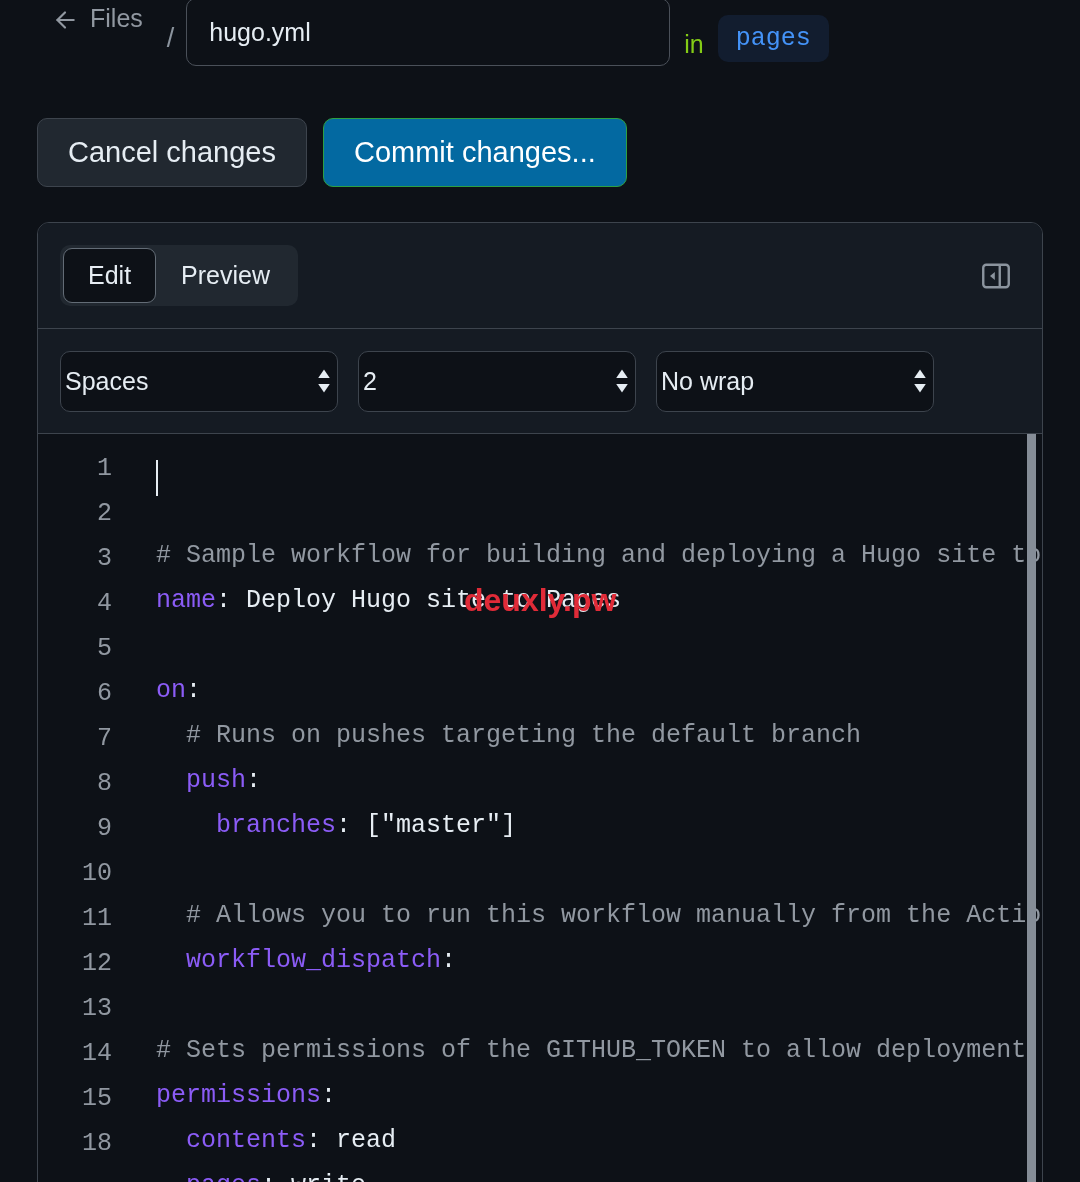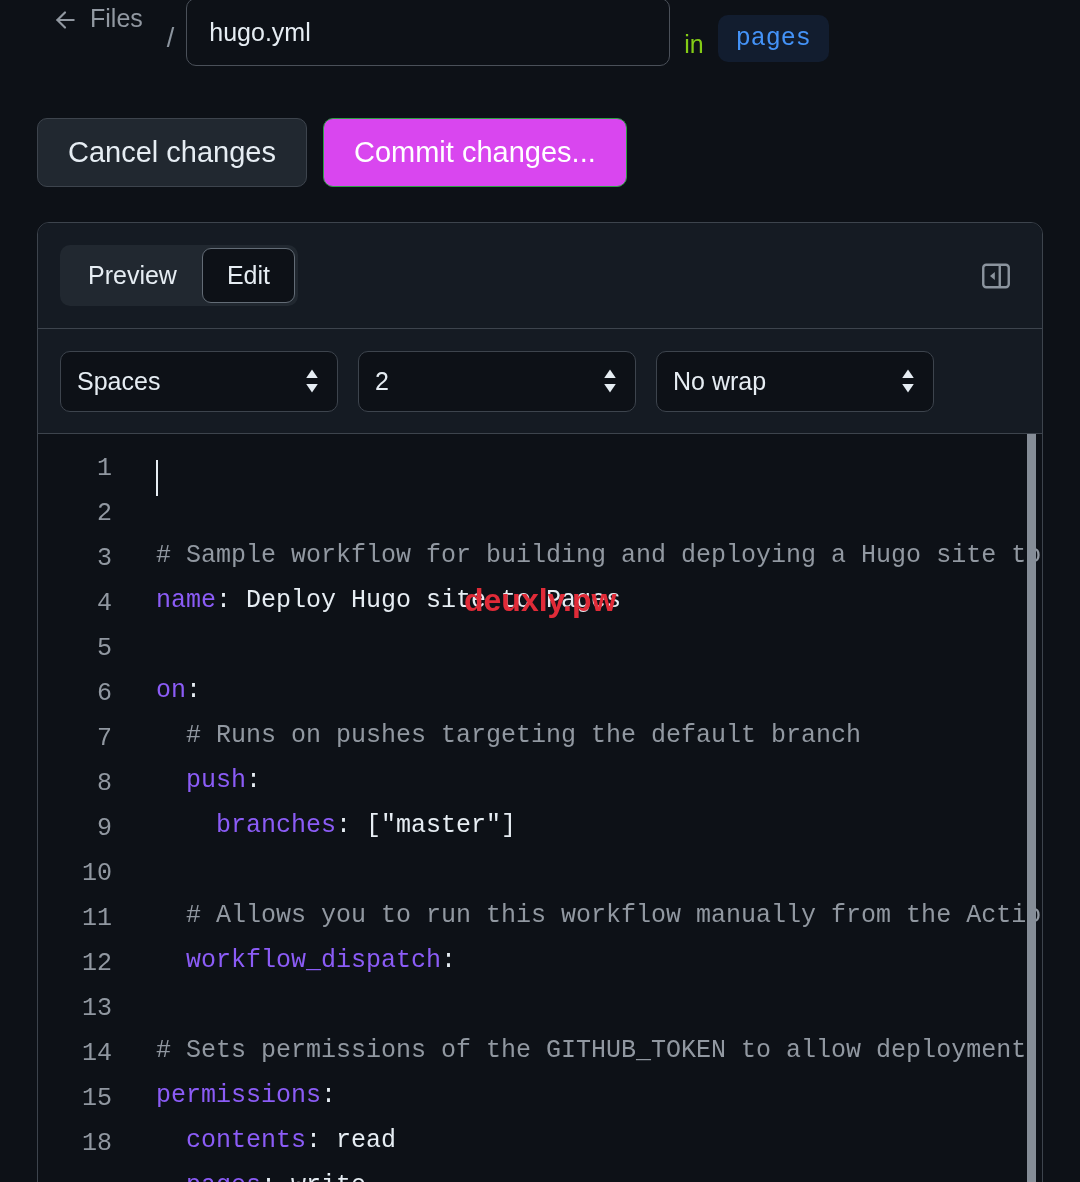"Commit changes..." .btn-commit { background: #d946ef -> #0369a1 }
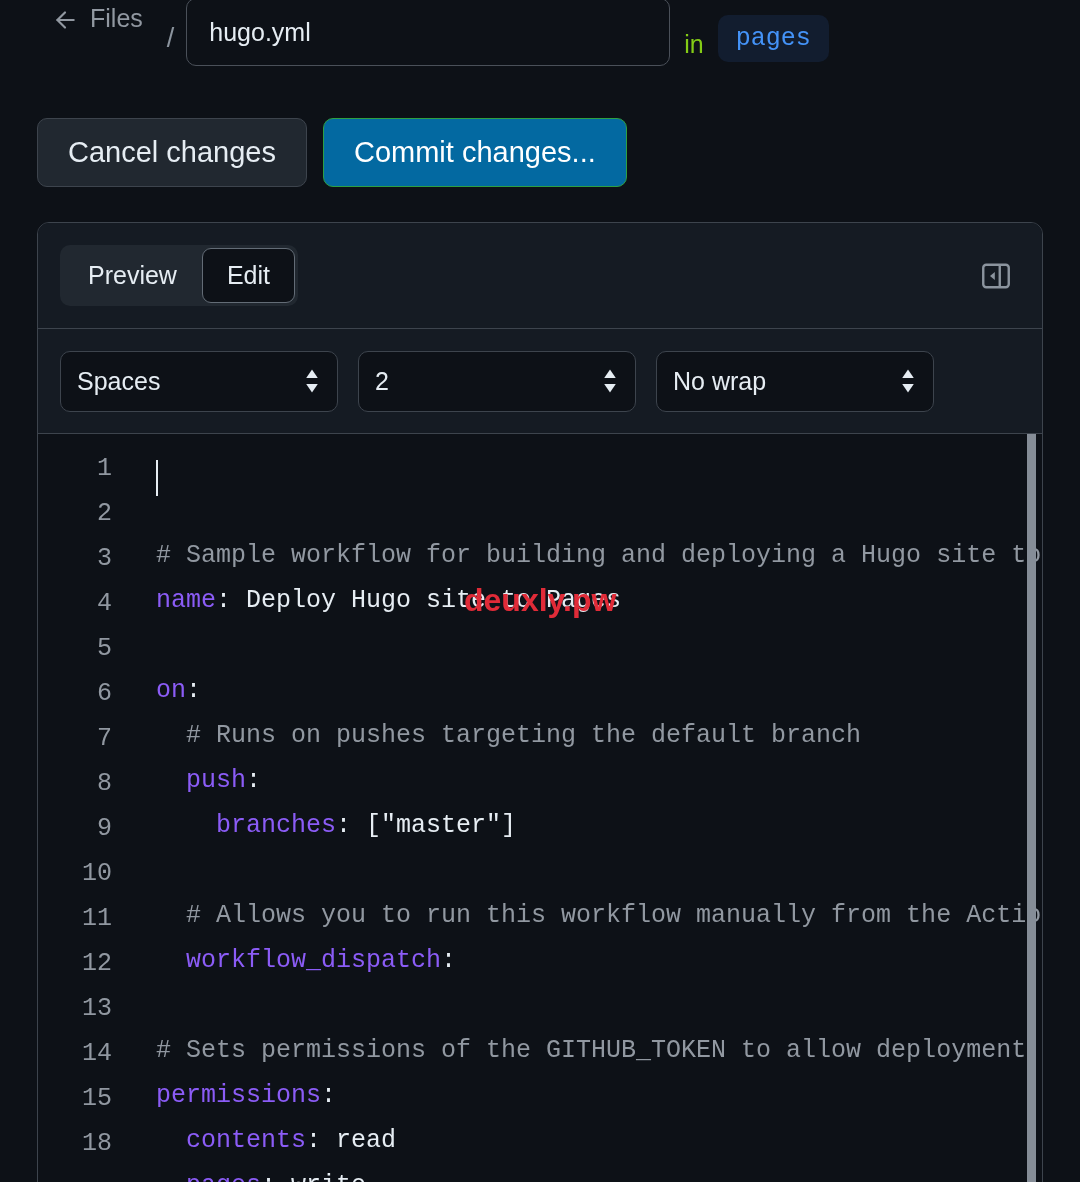"Preview" button.seg-btn { order: before "Edit" -> after "Edit" }
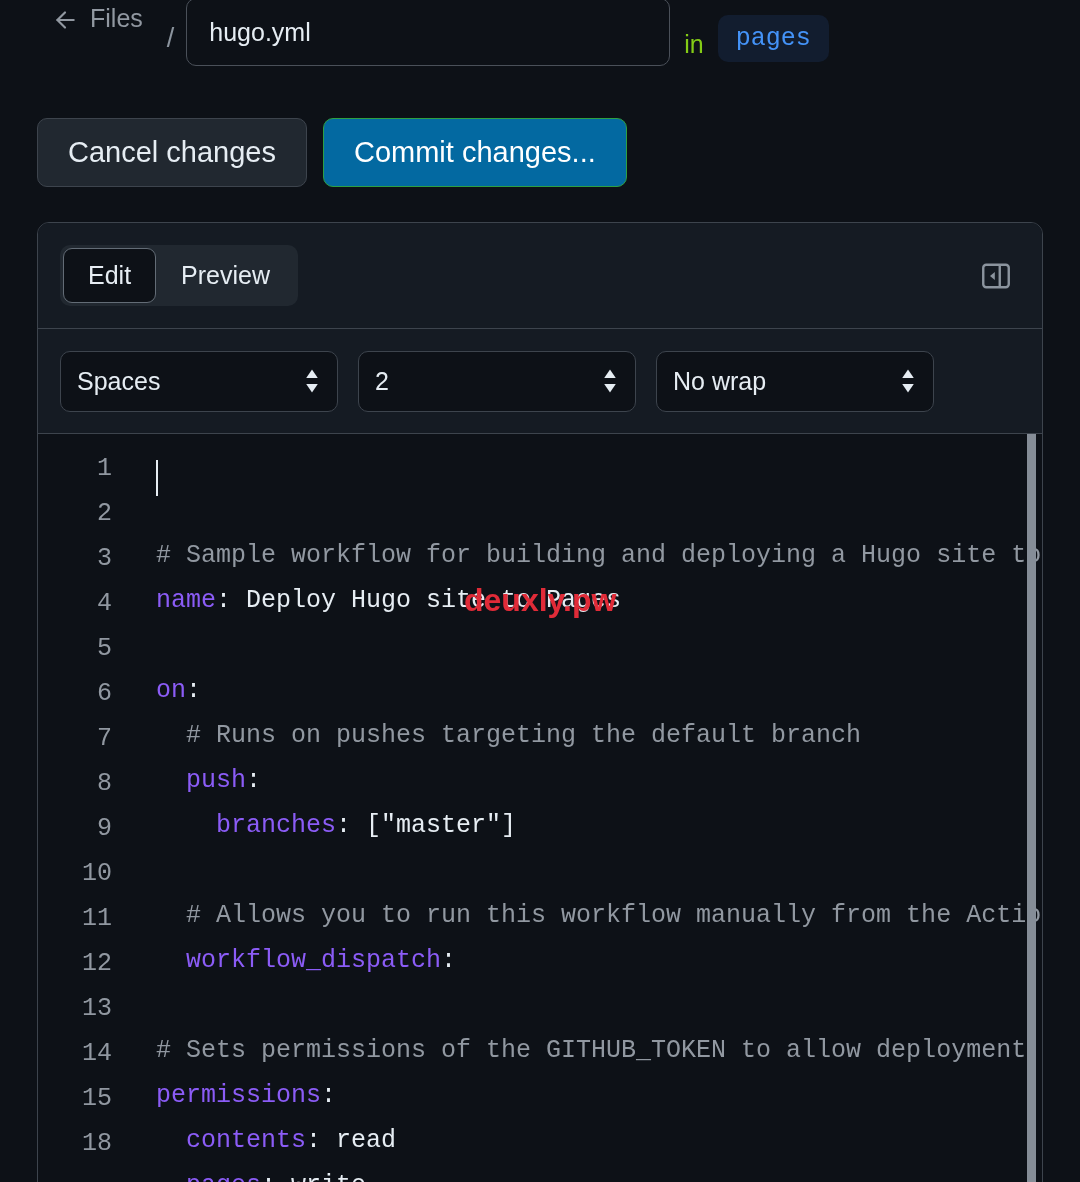"Spaces" .select-box { padding: 0 16px -> 0 4px }
